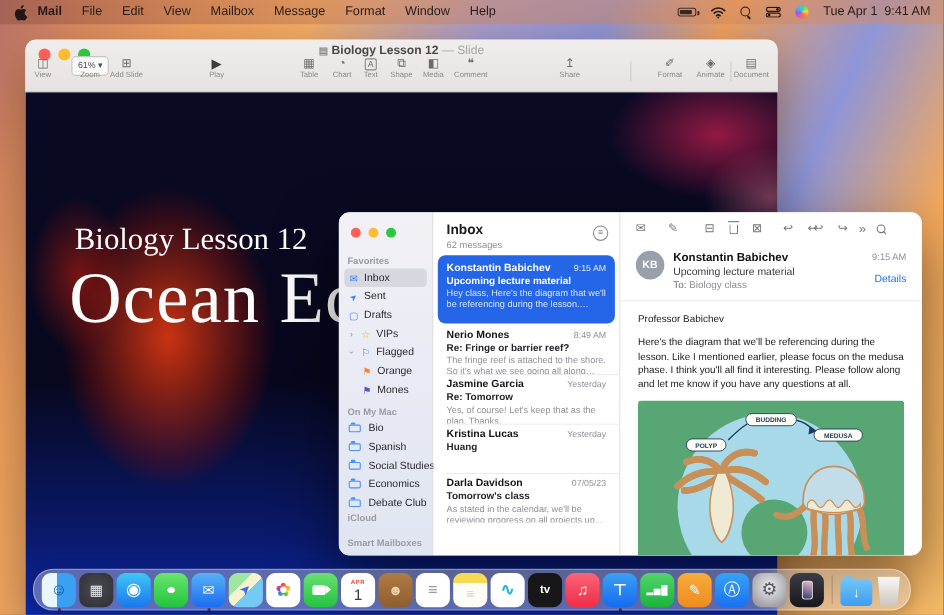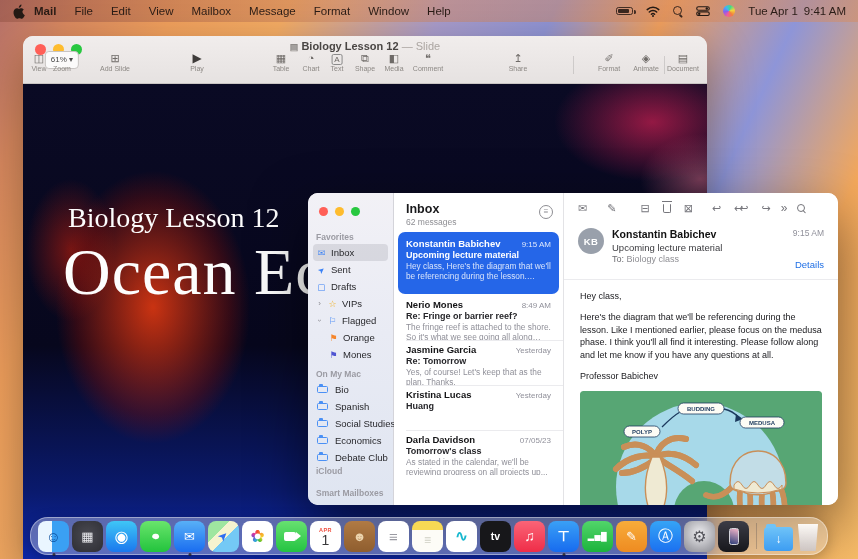"61% ▾" div.kn-tool { left: 39px -> 59px }
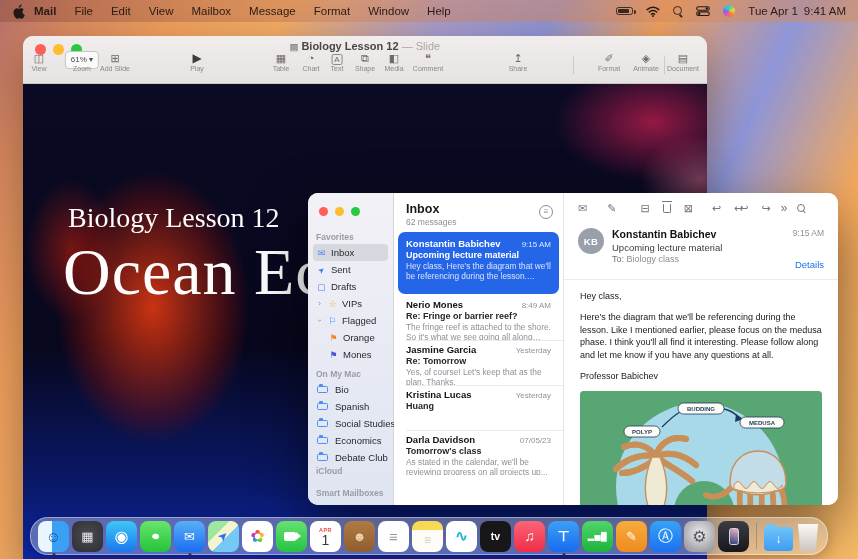"Details" .dh-details { margin-top: 21px -> 10px }
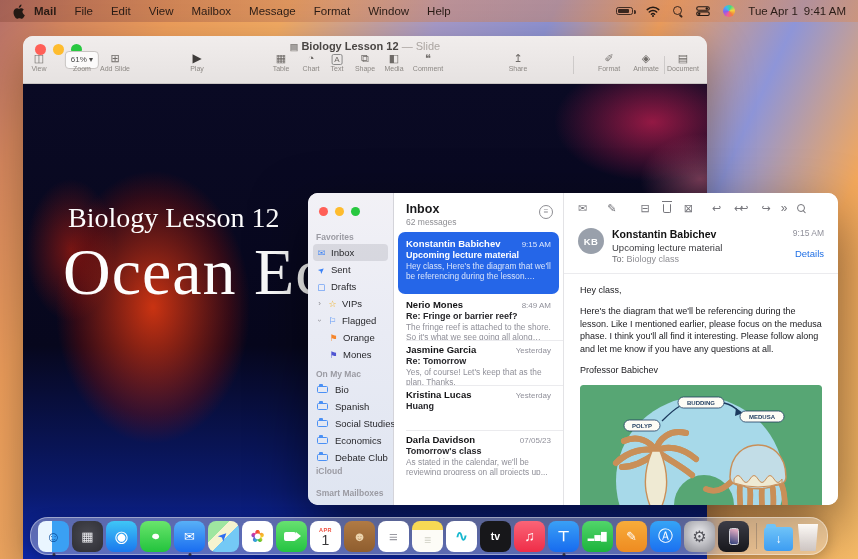"Hey class," p { html: <p>Hey class,</p> -> none }
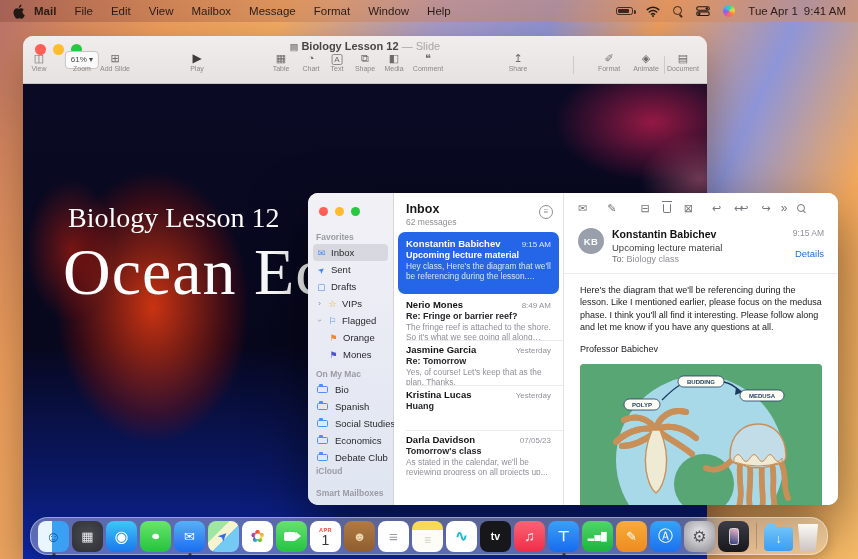"Here's the diagram that we'll" p { order: before "Professor Babichev" -> after "Professor Babichev" }
